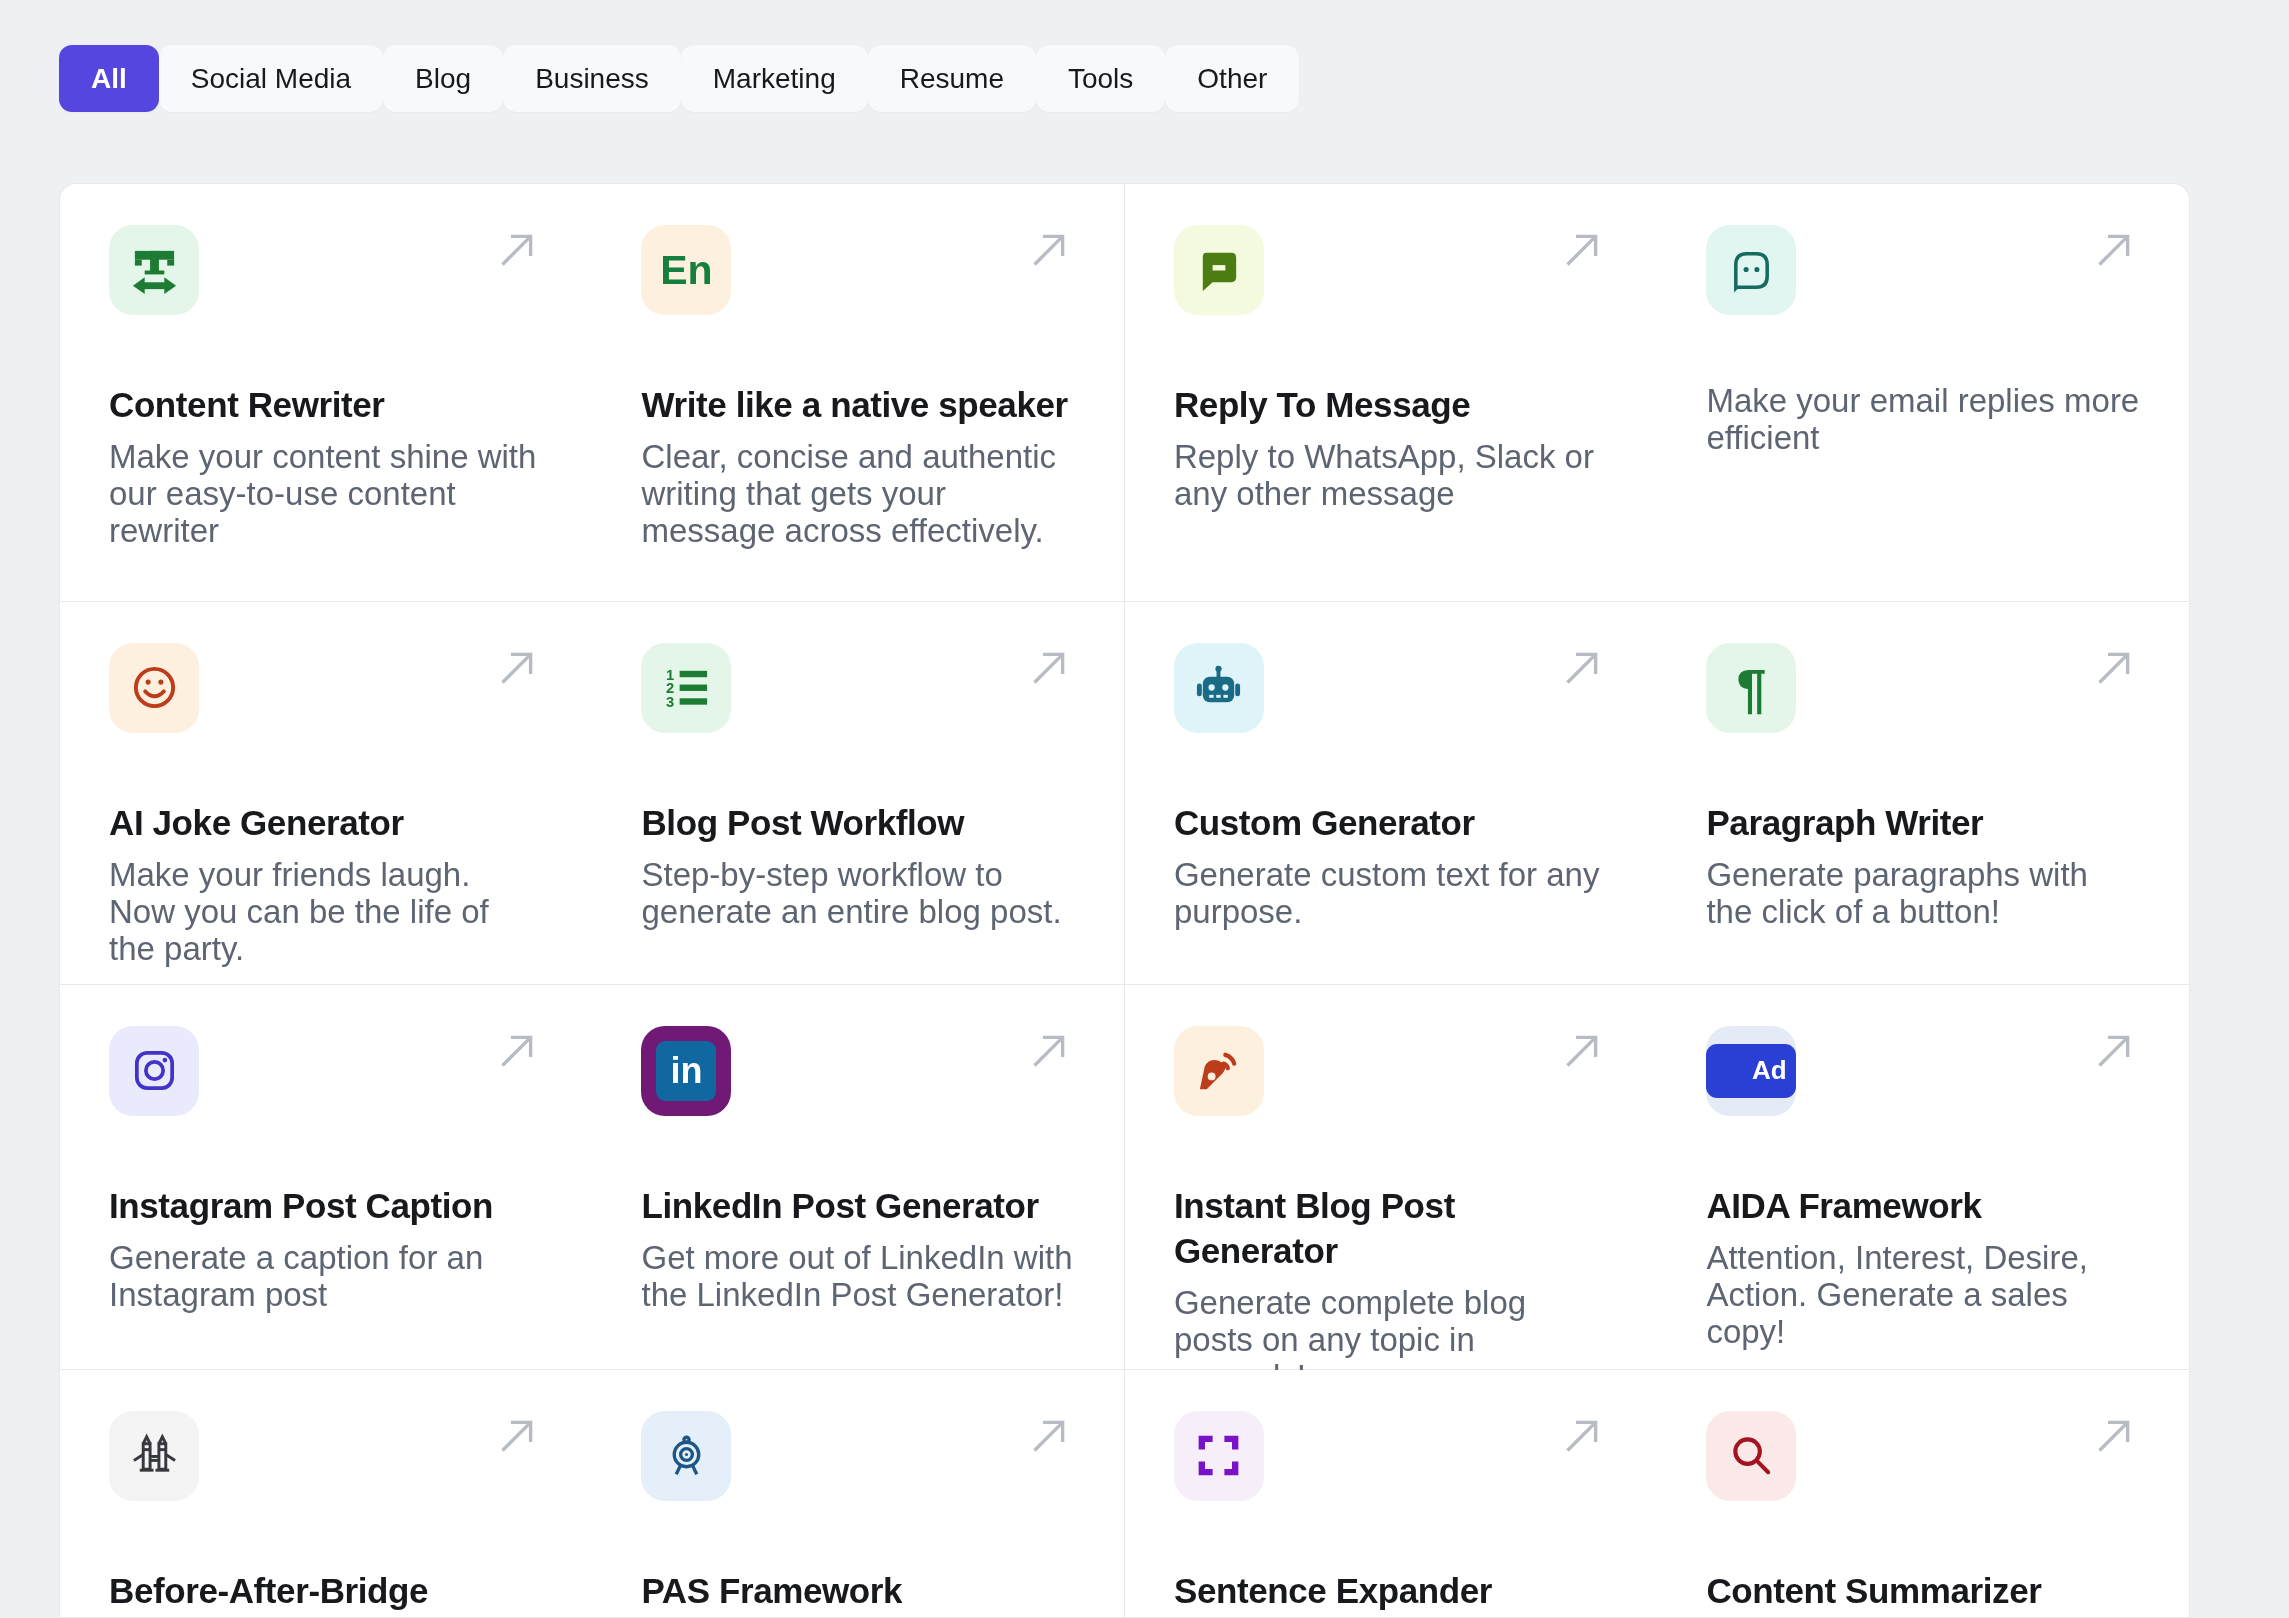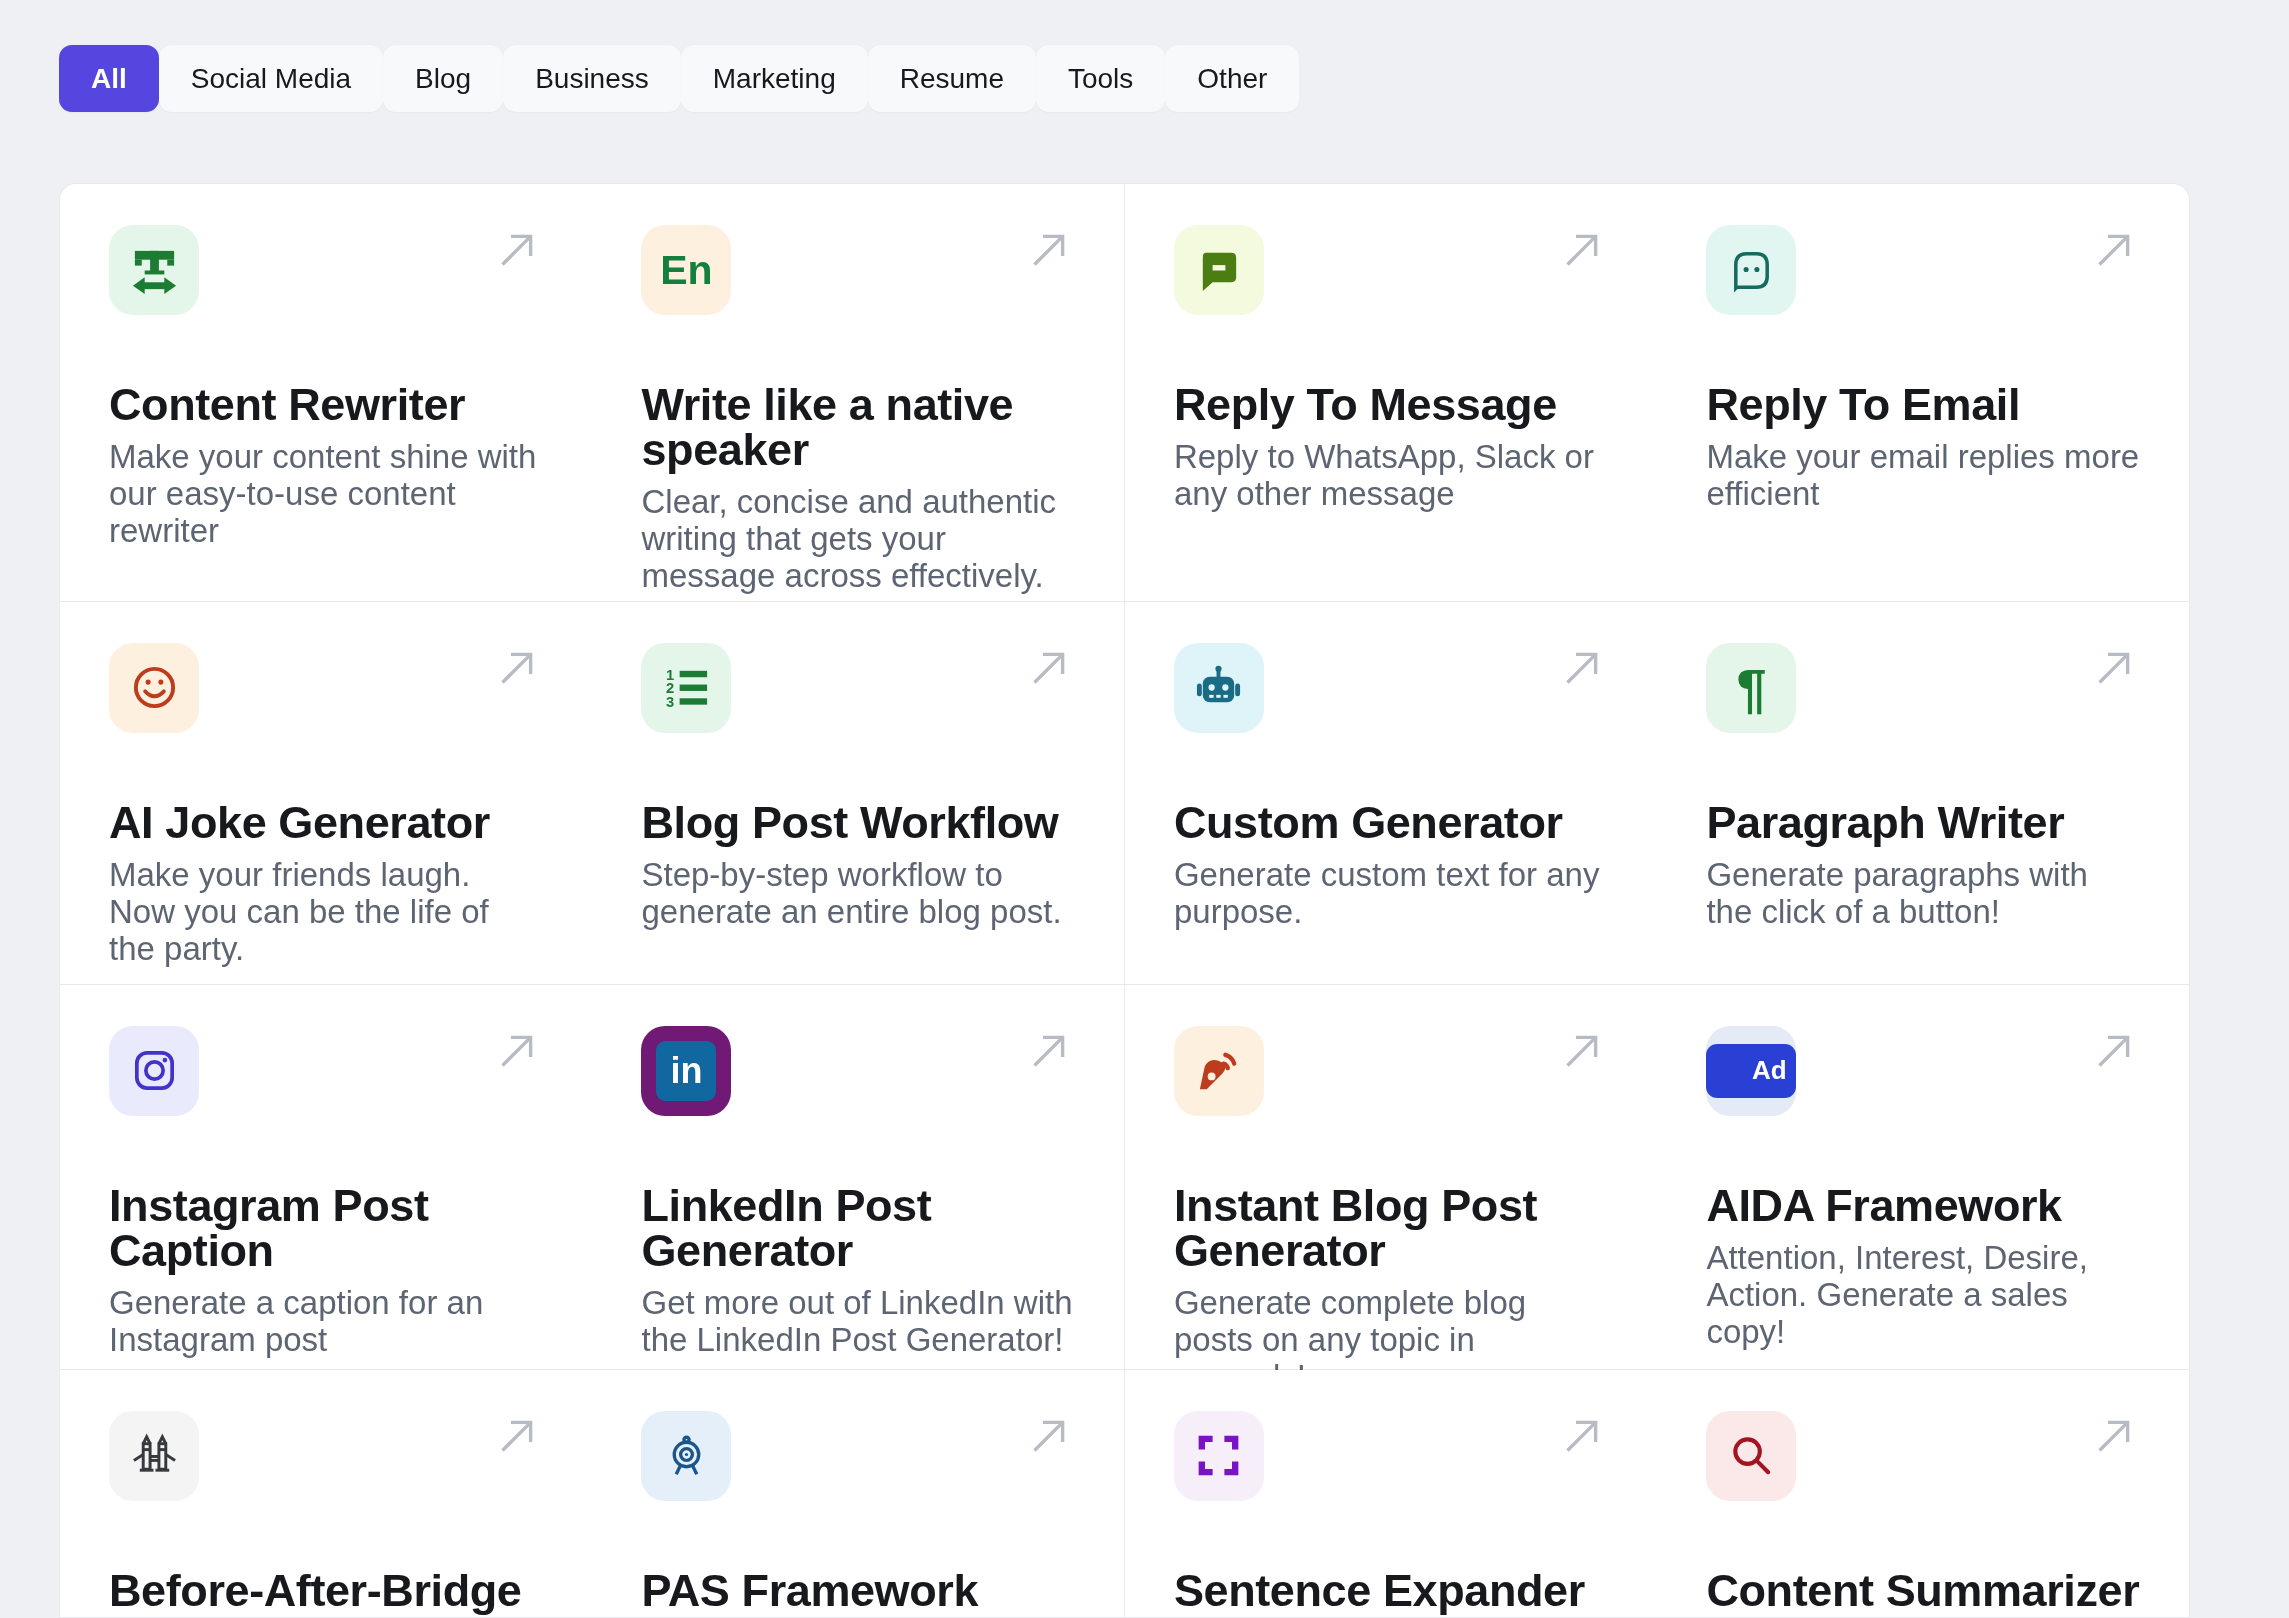"Content Rewriter" .card-title { font-size: 45px -> 35px }
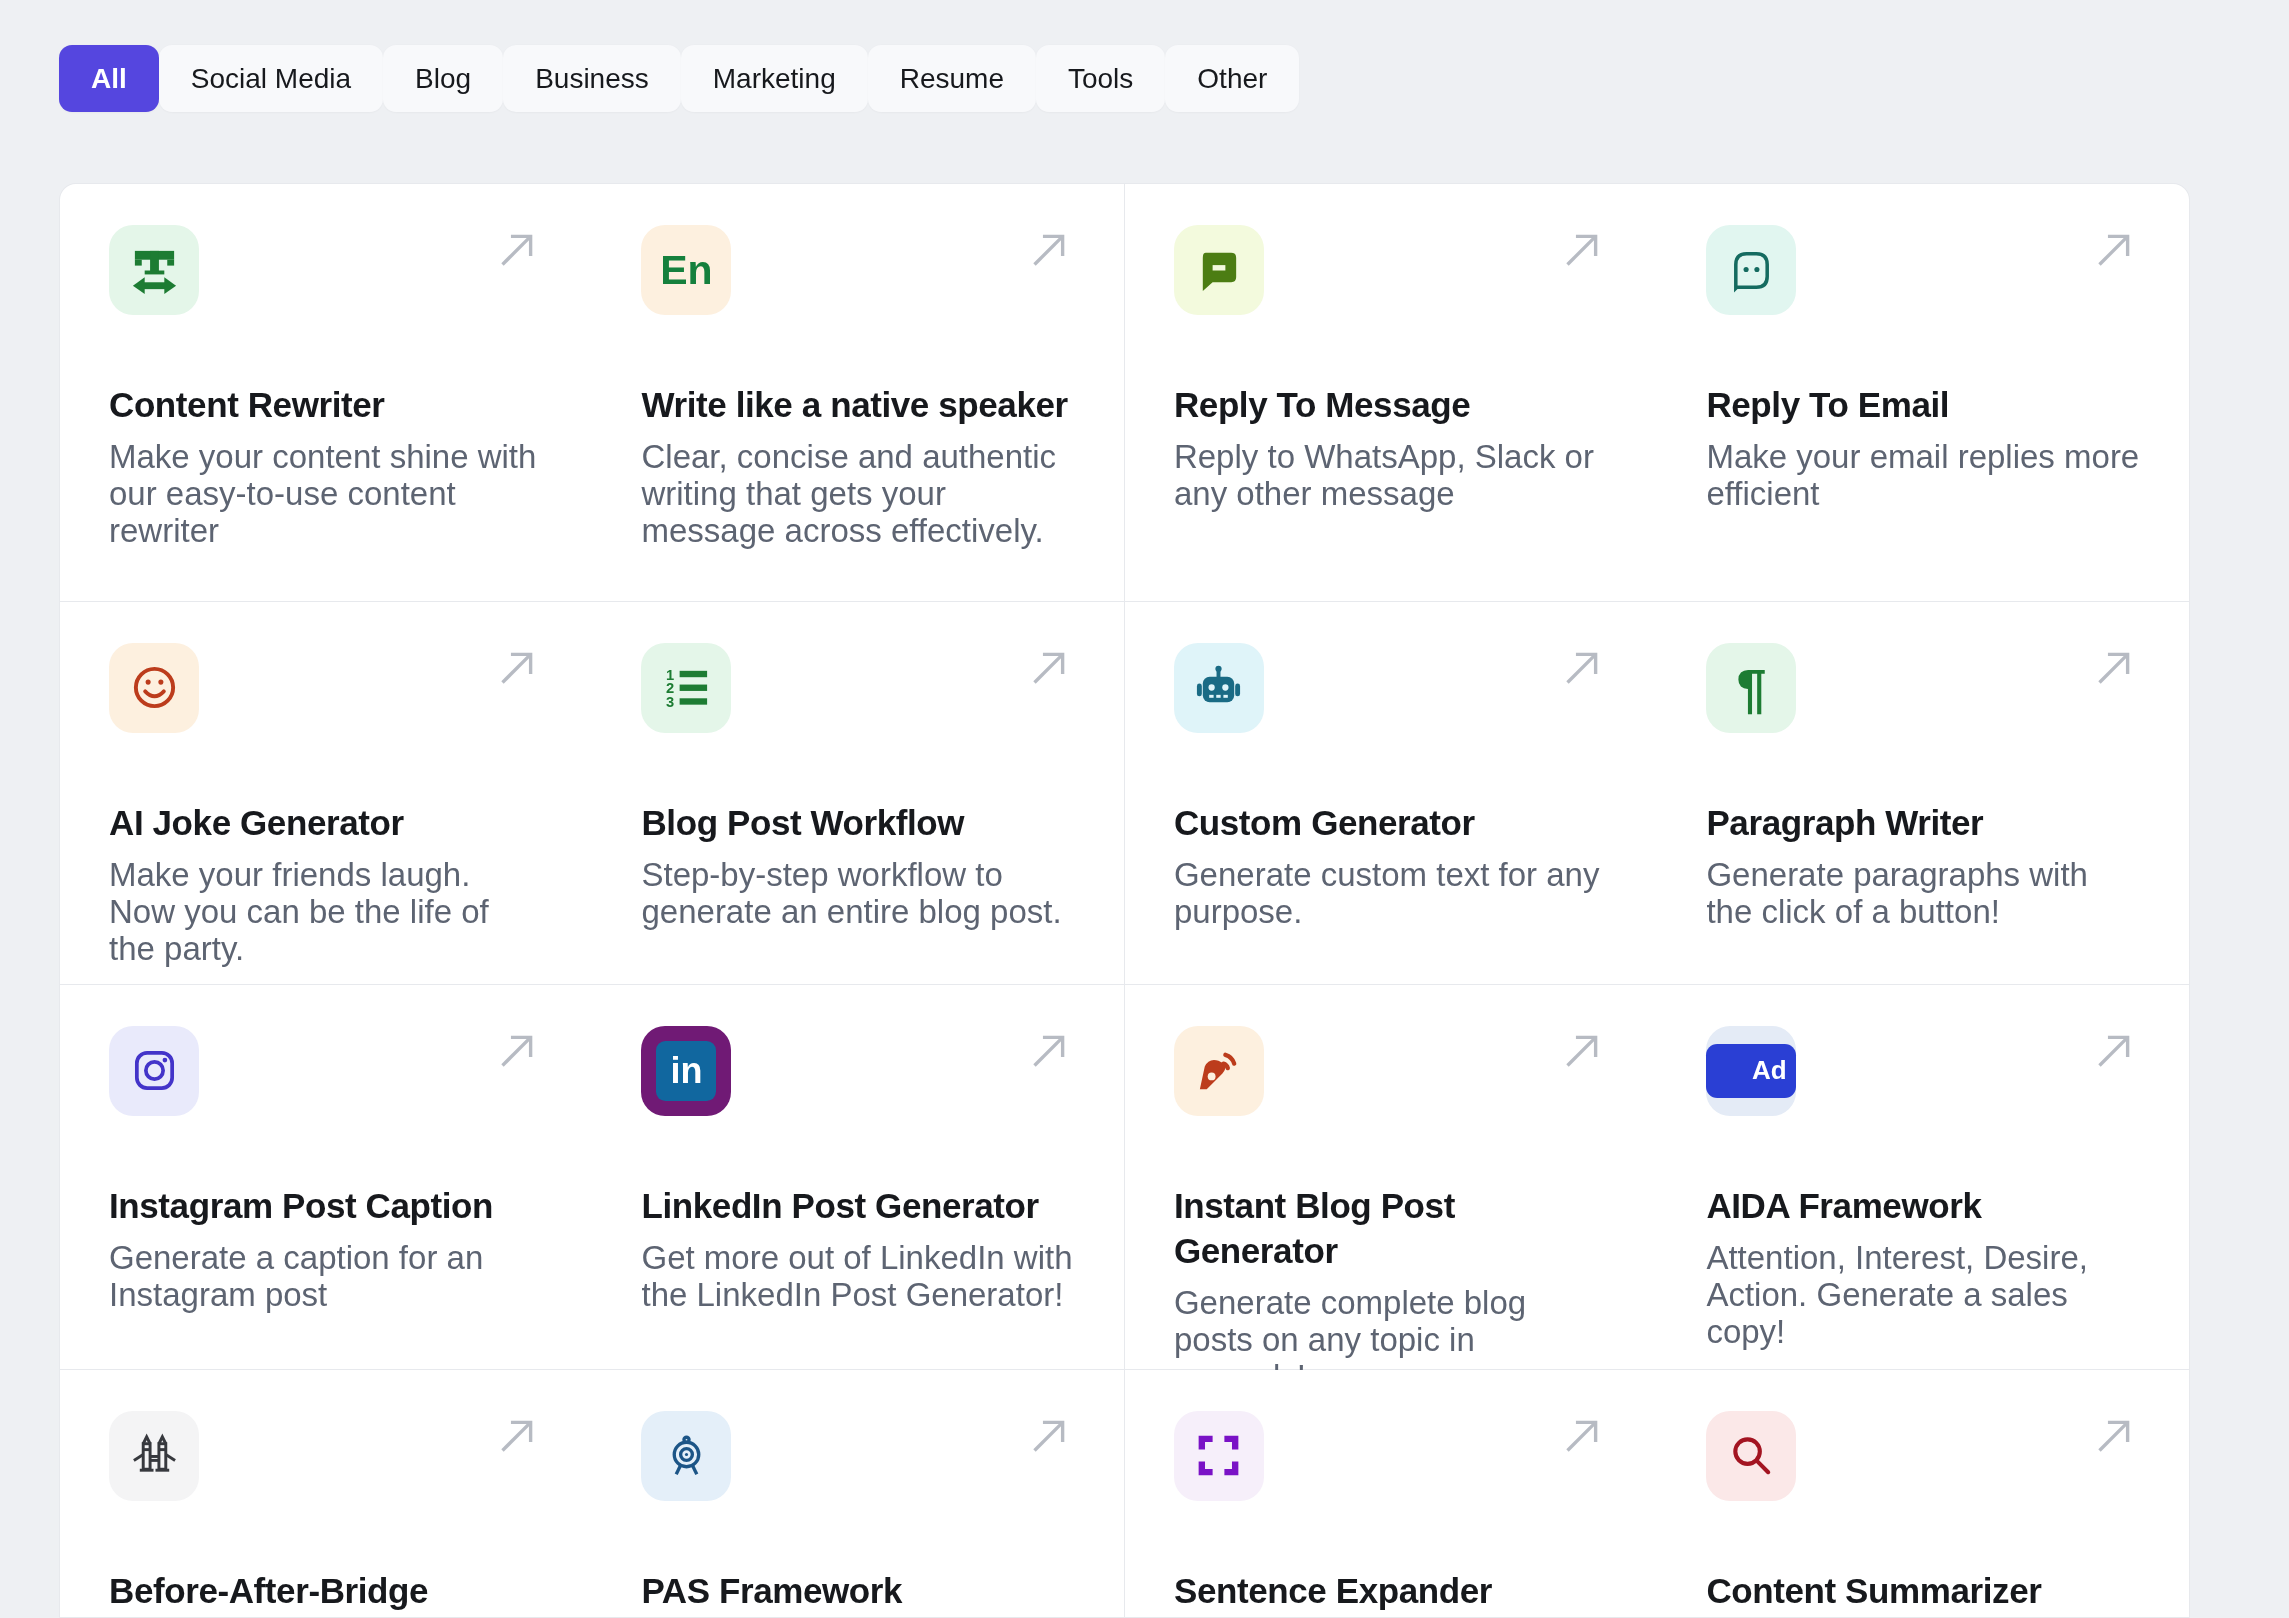"Reply To Email" h3.card-title { html: <h3>Reply To Email</h3> -> none }
